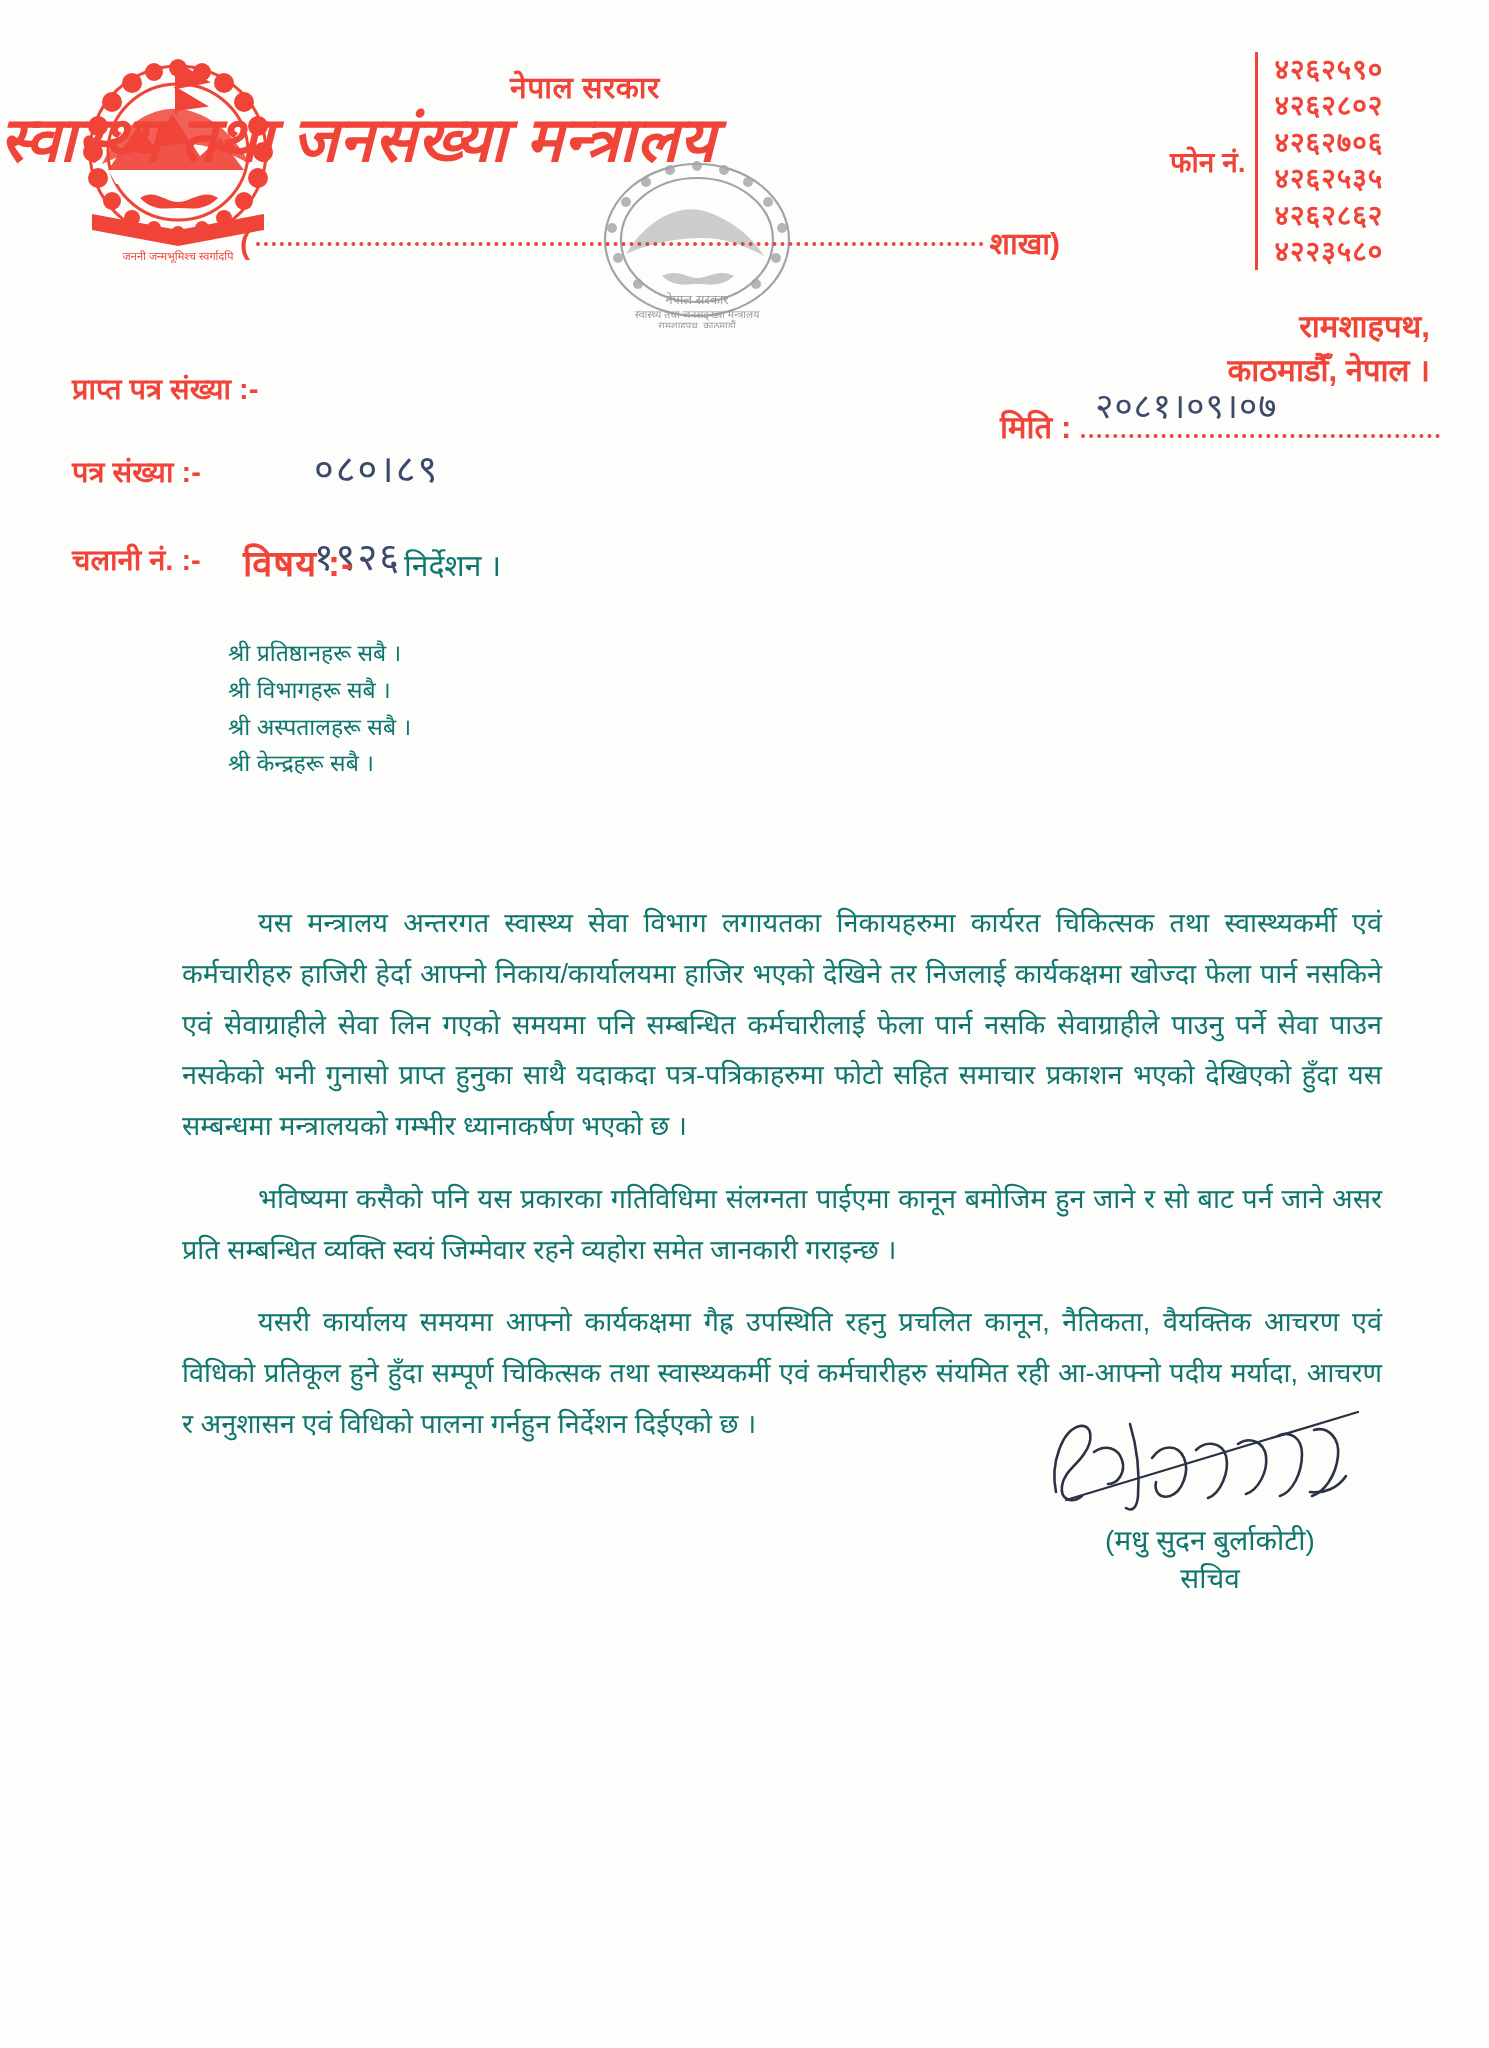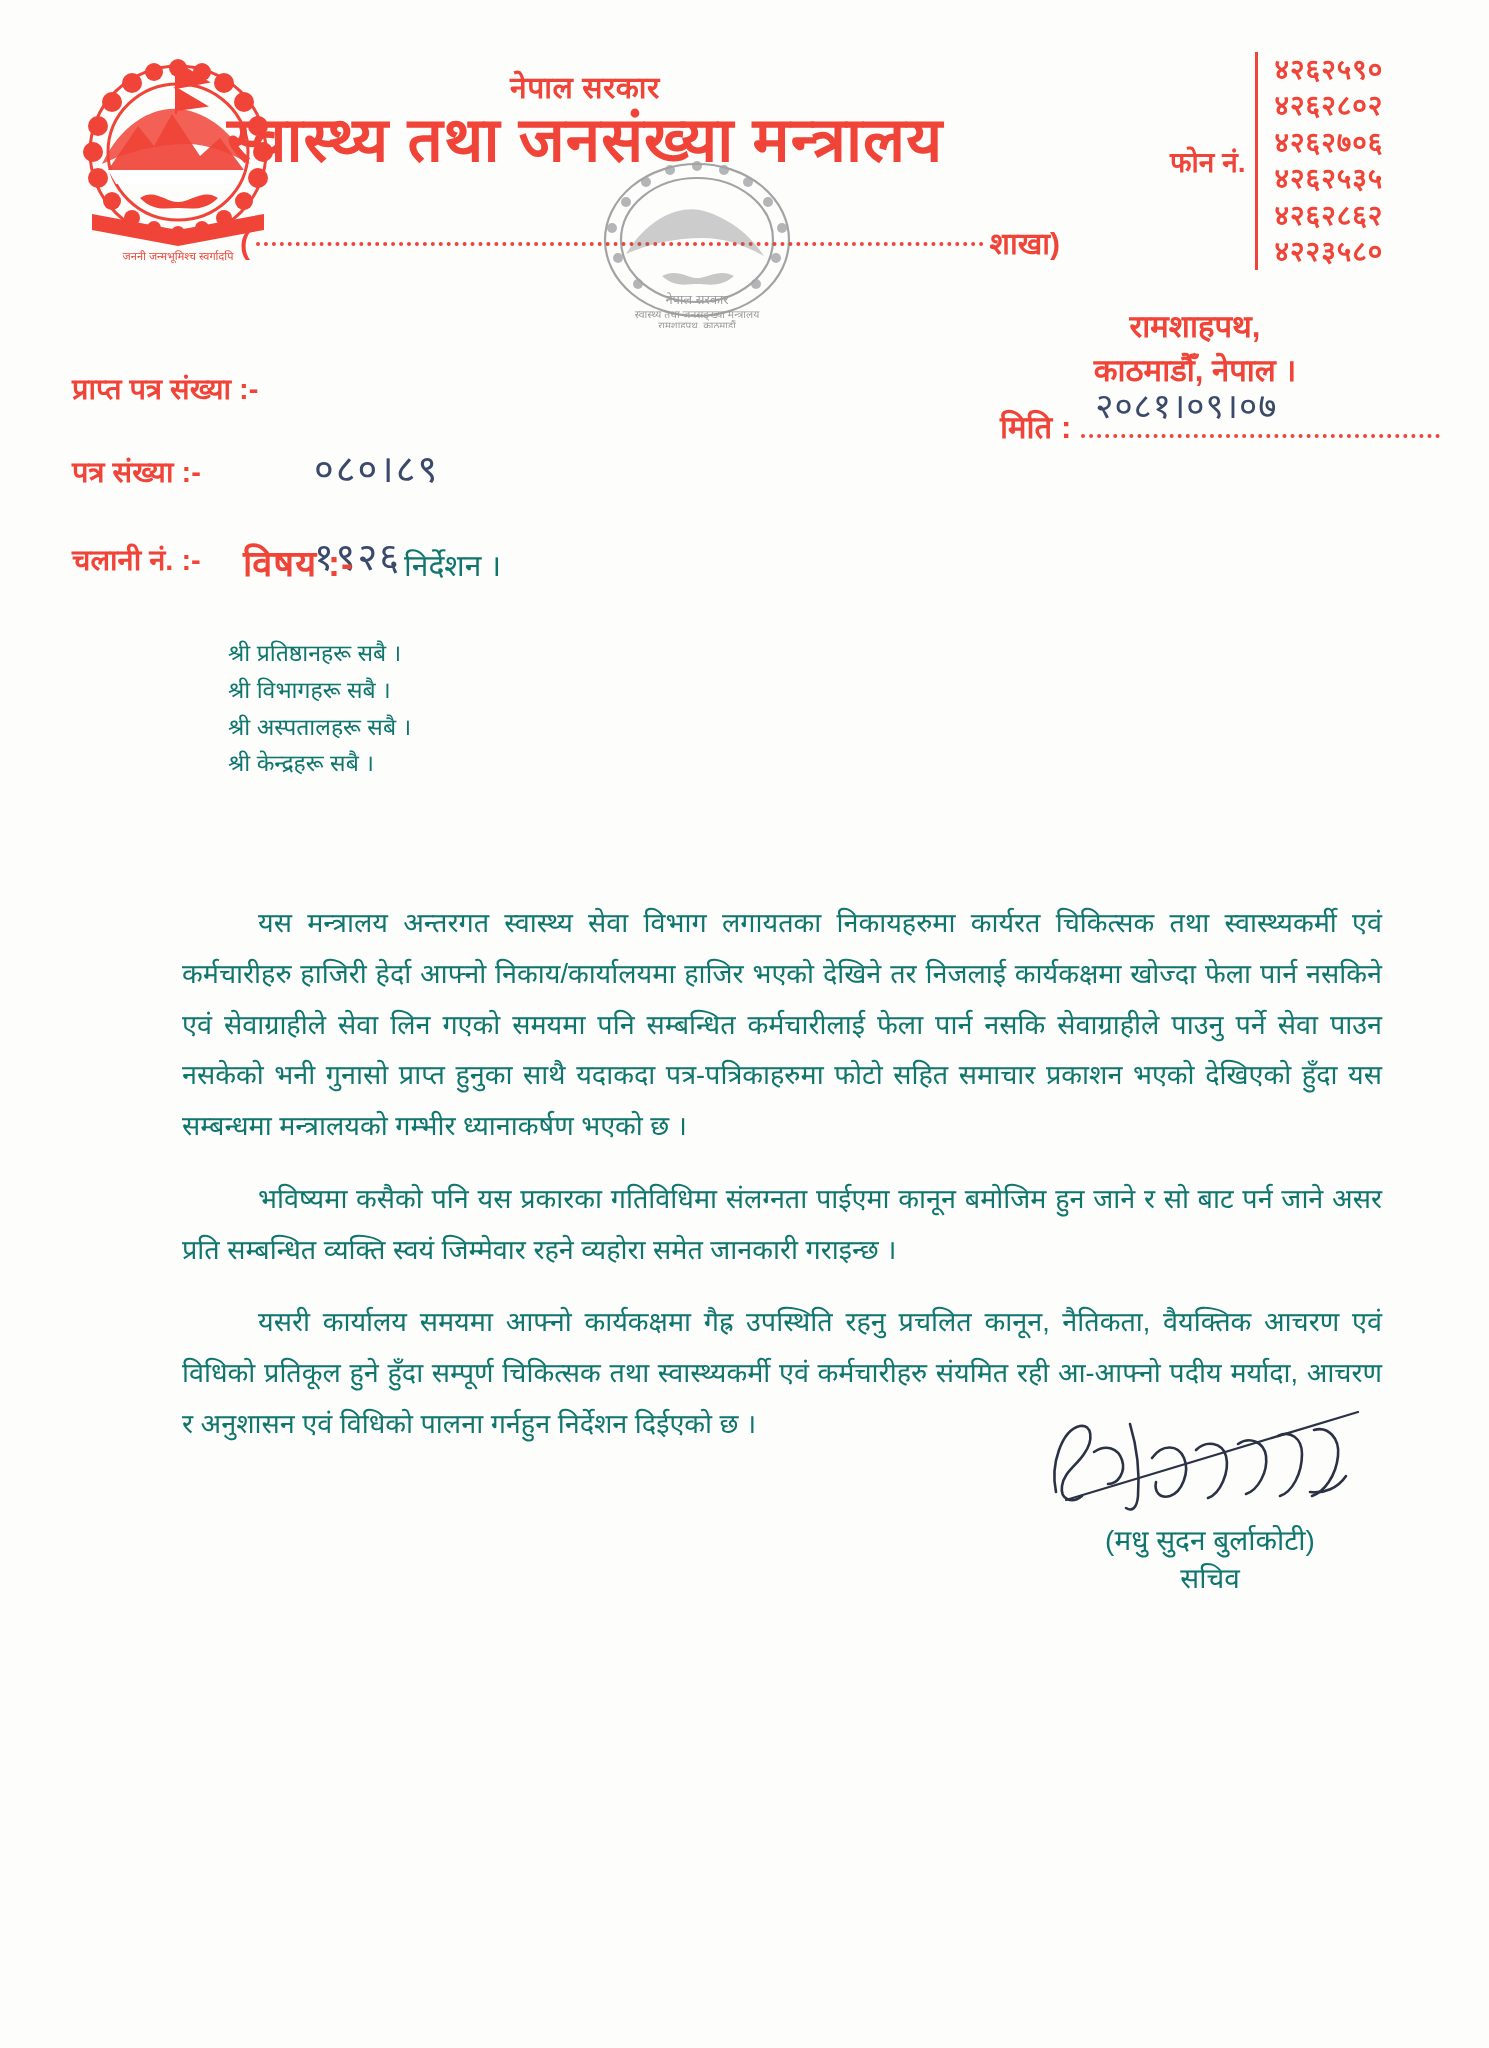"स्वास्थ्य तथा जनसंख्या मन्त्रालय" .ministry-line { font-style: none -> italic; text-align: center -> left }
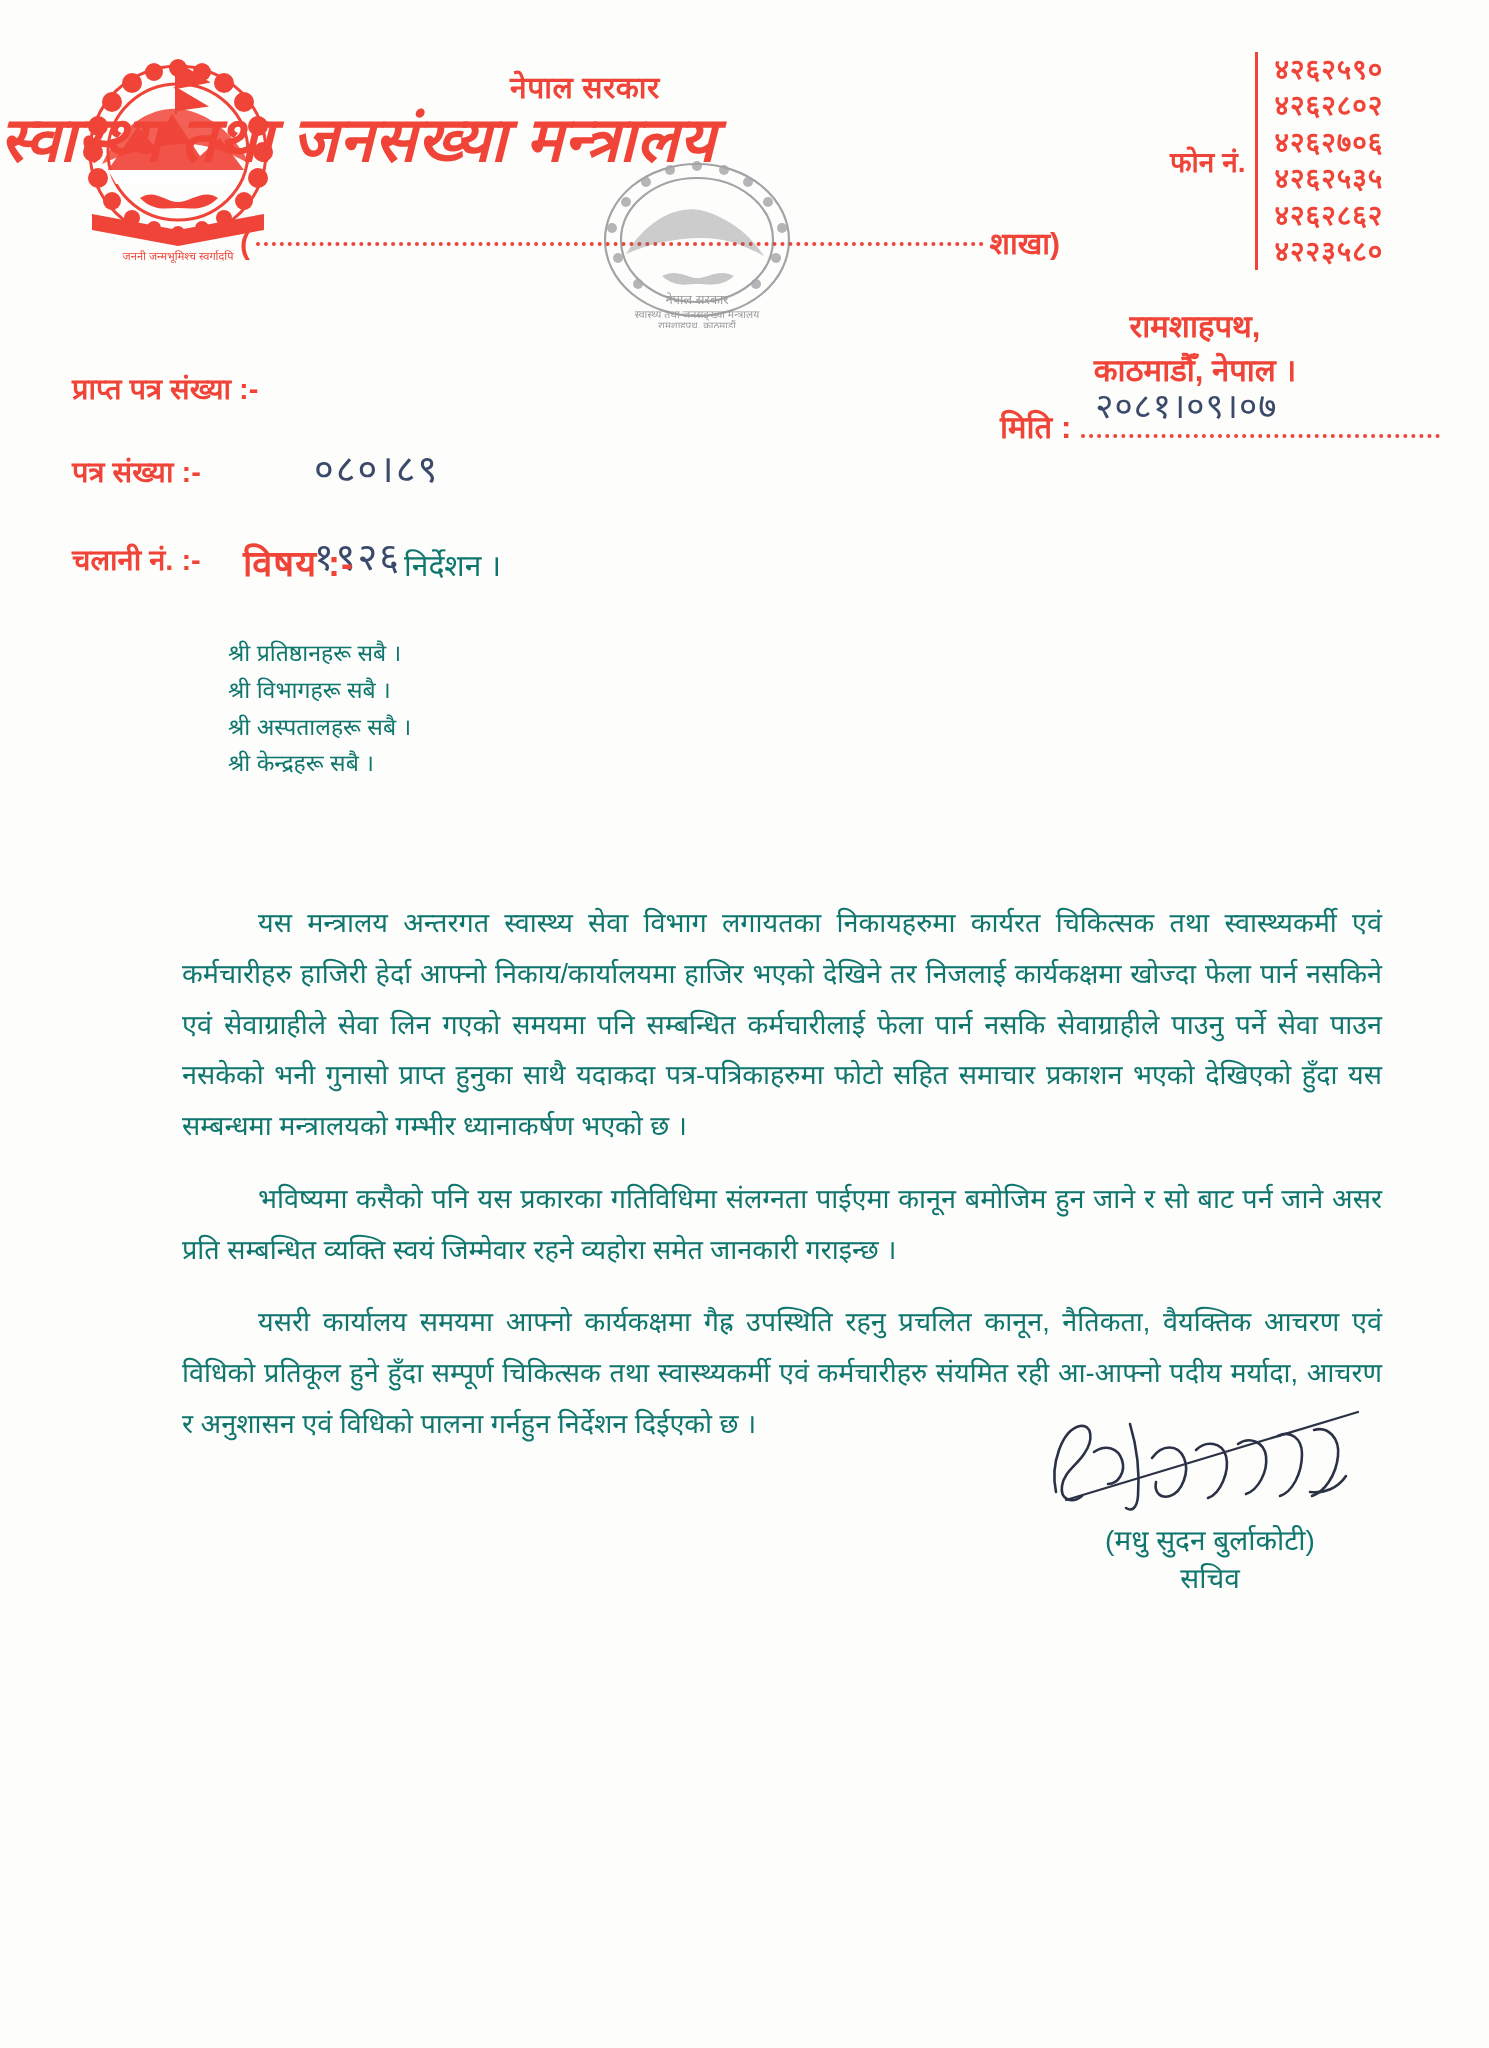"रामशाहपथ," .address-block { text-align: center -> right }
